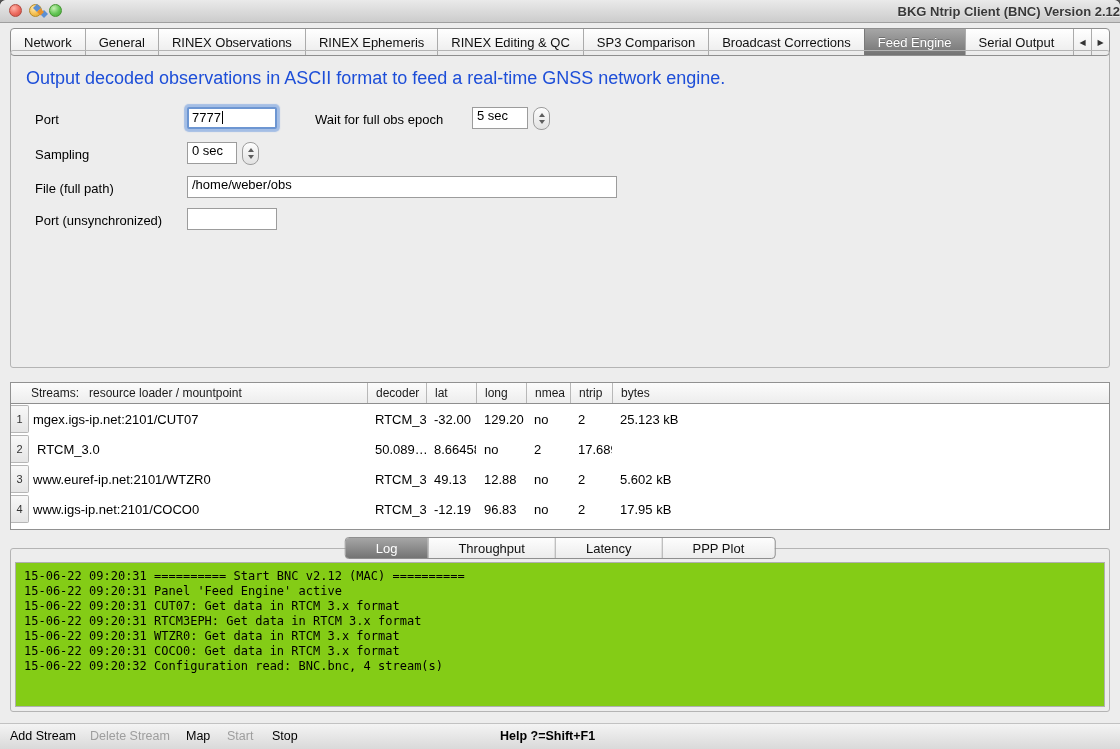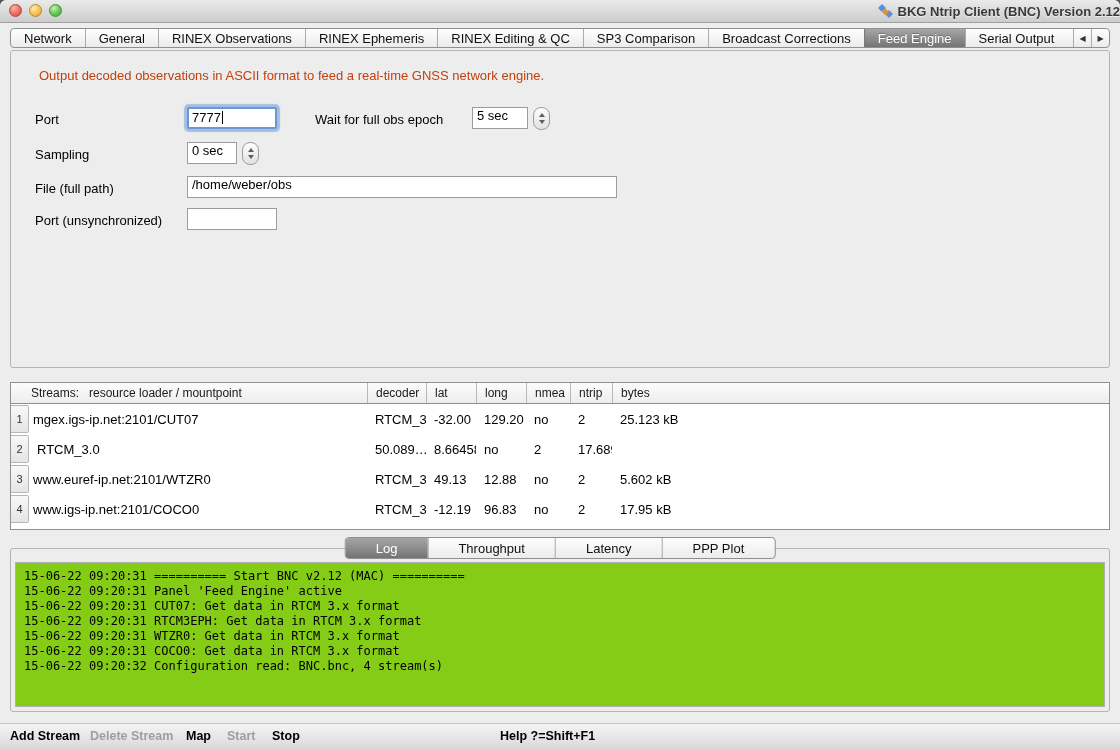"BKG Ntrip Client (BNC) Version" .titlewrap { justify-content: flex-end -> space-between }
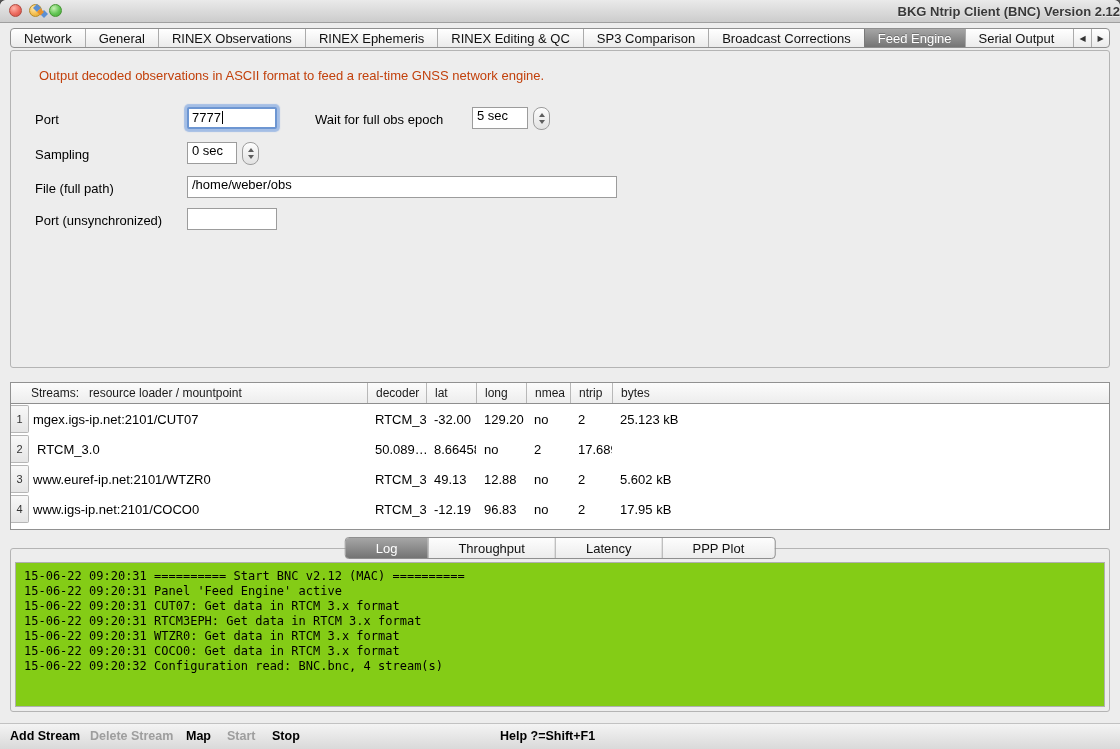"Network" .tabbar { height: 20px -> 28px }
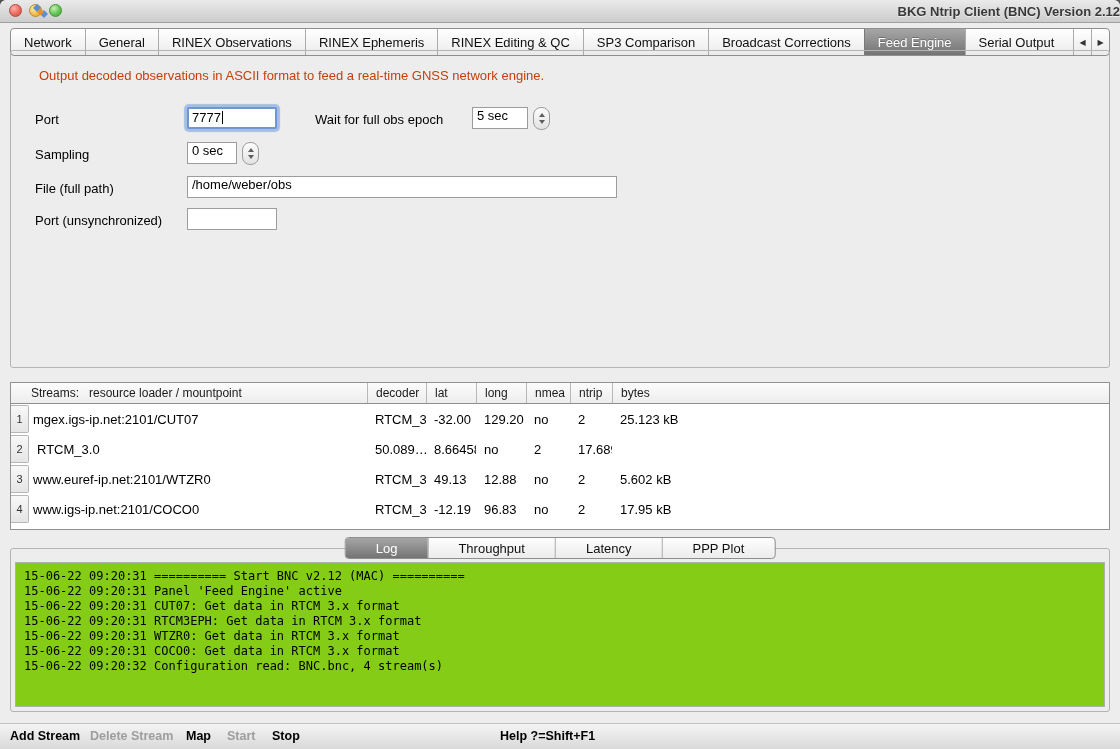"Output decoded observations in ASCII" .desc { color: #c2410c -> #1d4ed8; font-size: 13px -> 18px; left: 39px -> 26px }
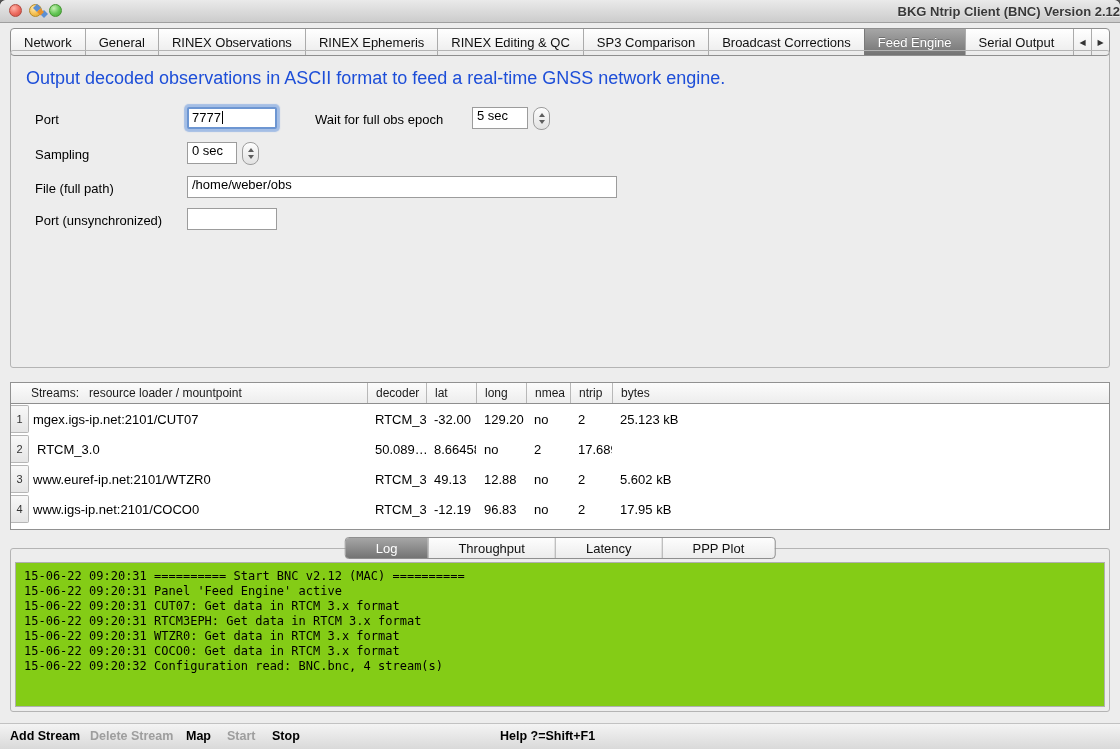"Add Stream" .bbtn { font-weight: bold -> normal }
